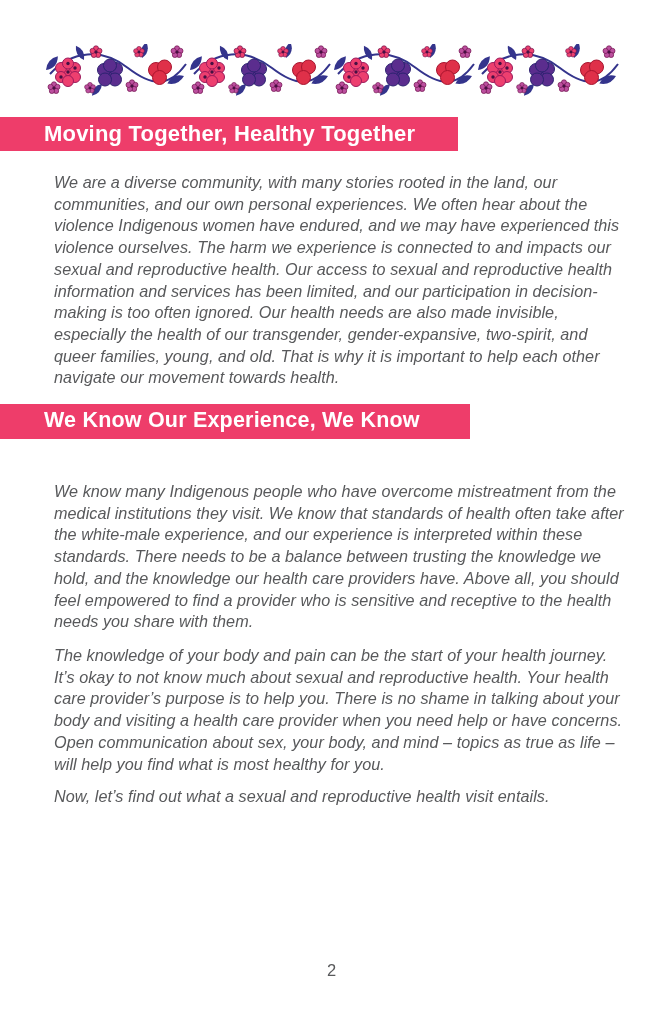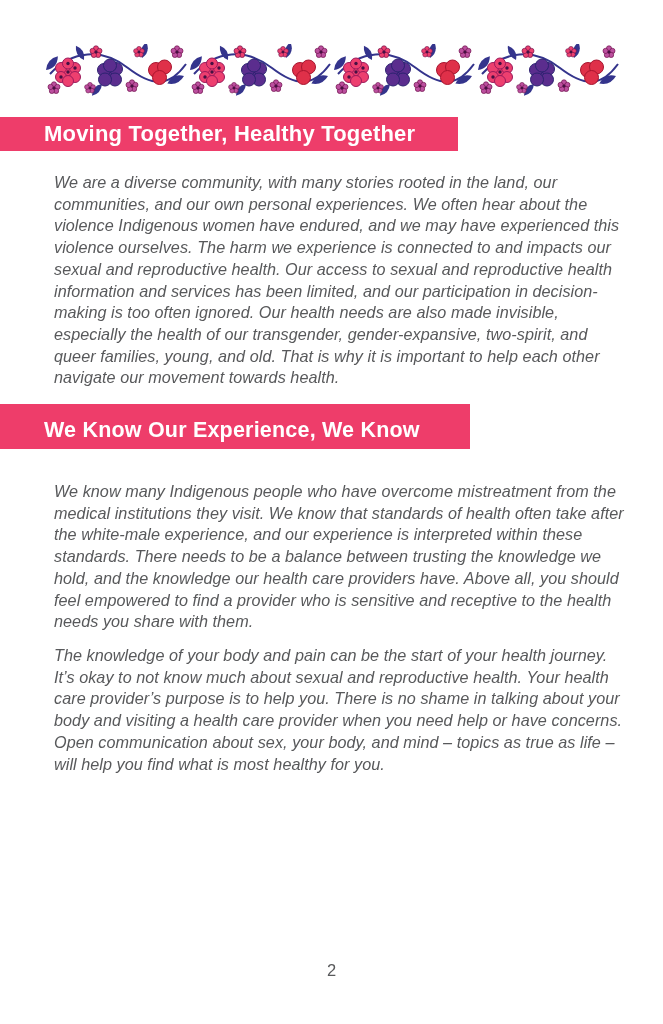"We Know Our Experience, We" .banner2 { padding-top: 14px -> 4px }
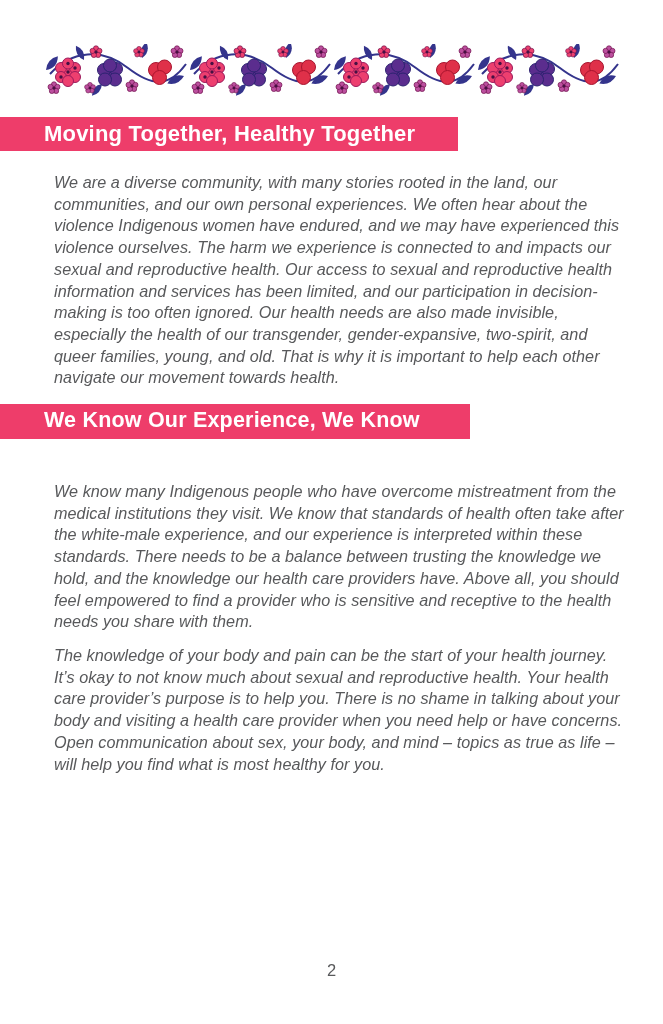"Now, let’s find out what" p.body-para { html: none -> <p>Now, let’s find out what a sexual and reproductive health visit entails.</p> }
